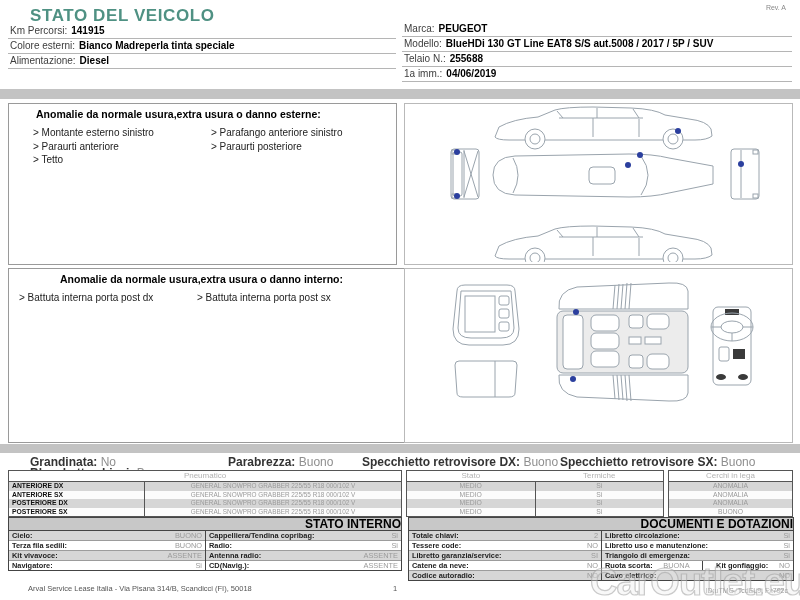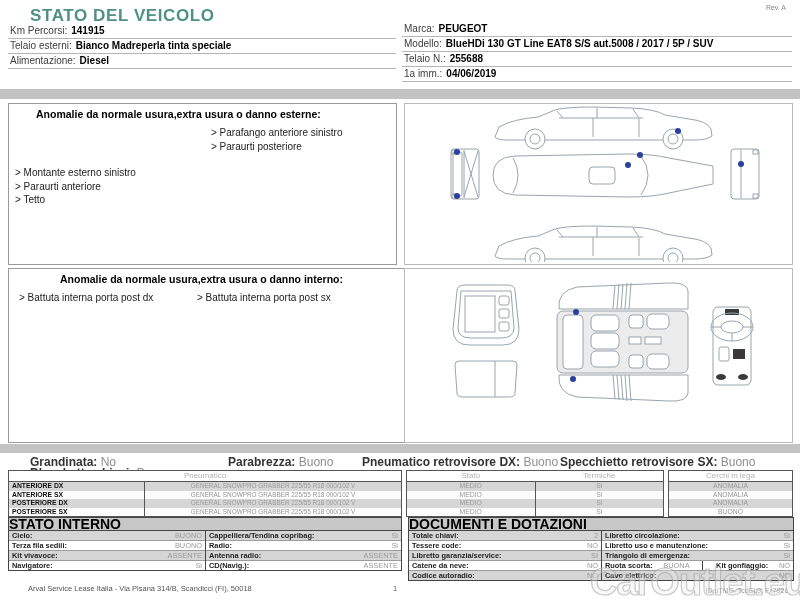"Telaio esterni:" span { text: Telaio -> Colore }
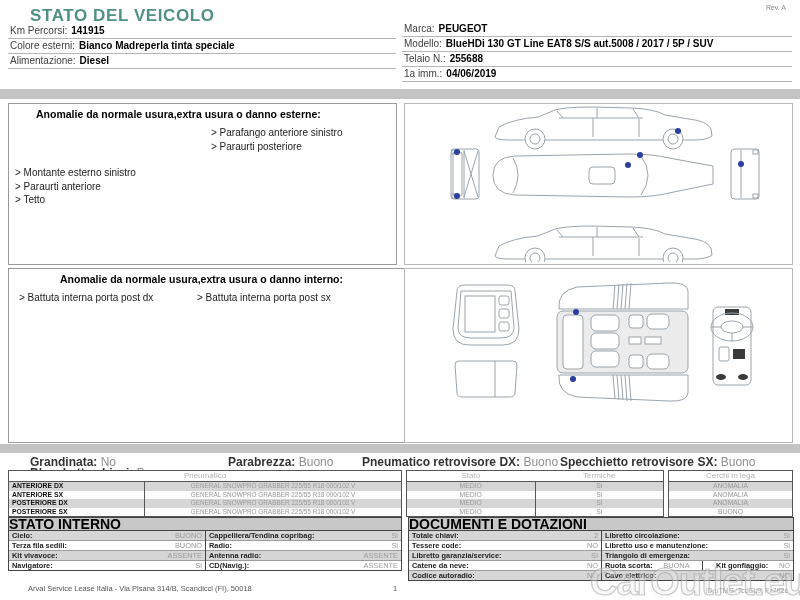"> Montante esterno sinistro" div.alist { left: 6px -> 24px; margin-top: 40px -> none }
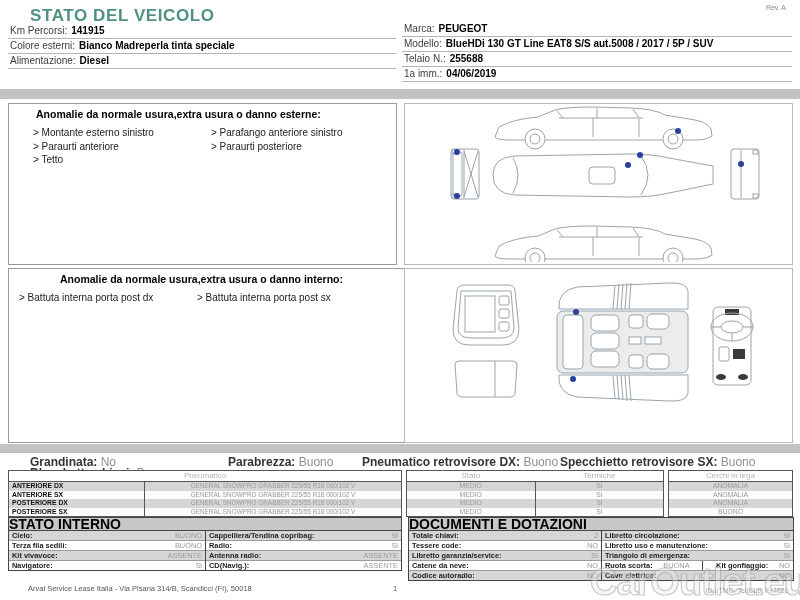"Pneumatico retrovisore DX:" span.cl { text: Pneumatico -> Specchietto }
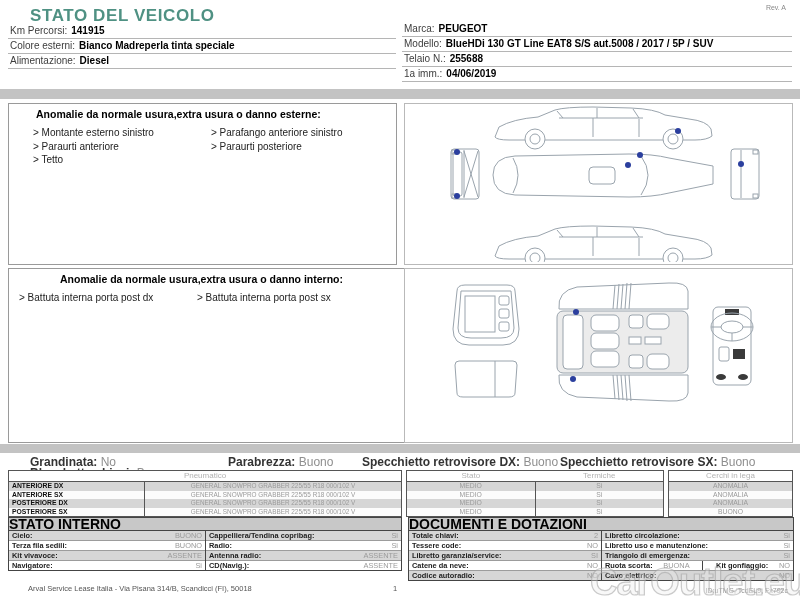"STATO INTERNO" .bhdr { font-size: 14px -> 12px; text-align: left -> right }
